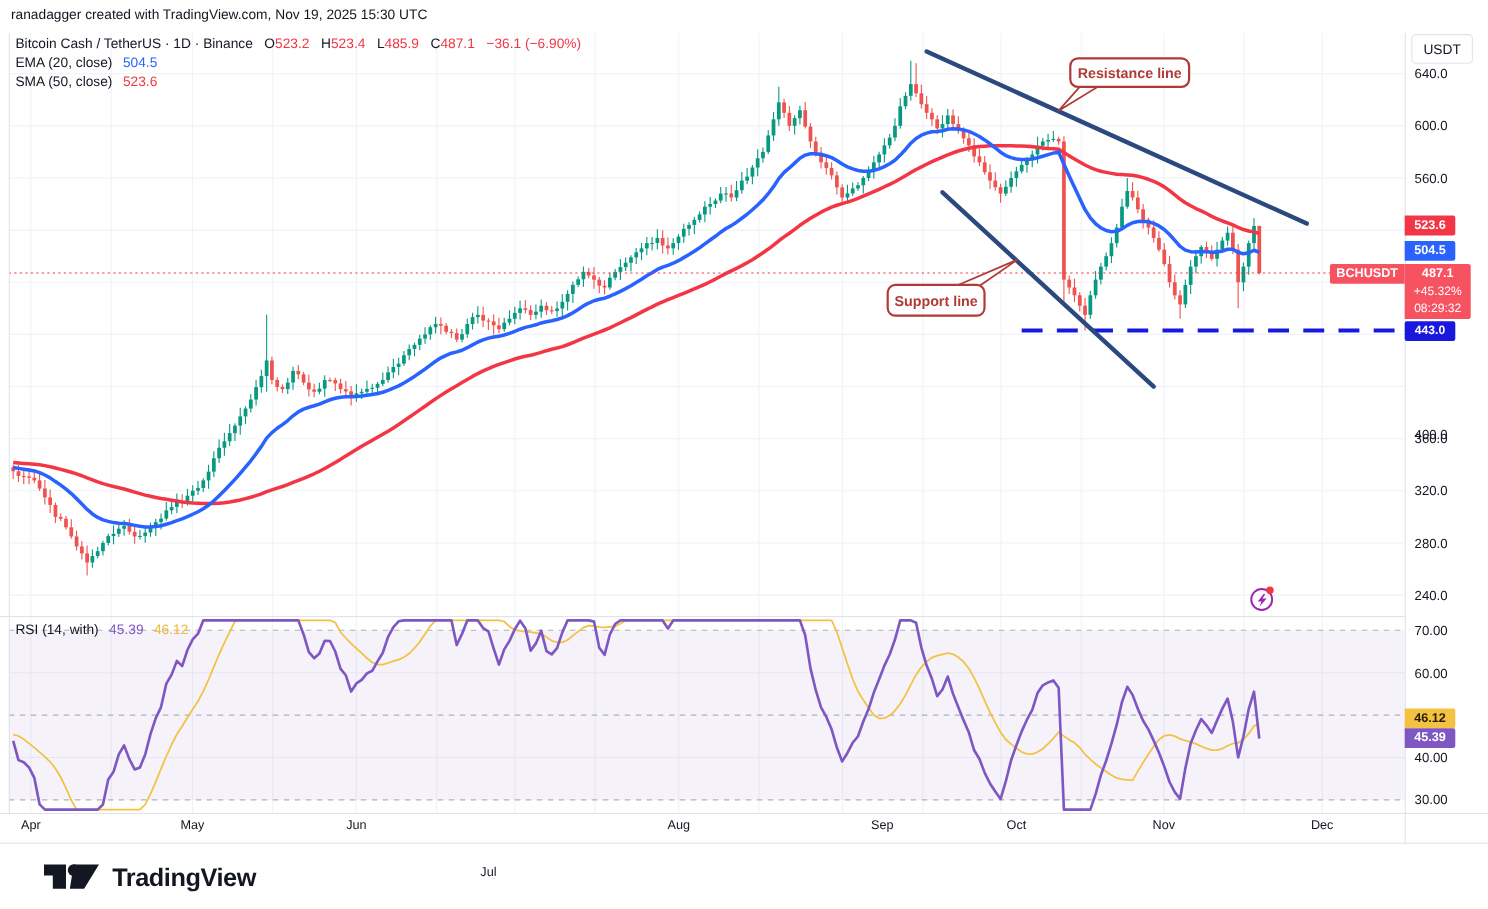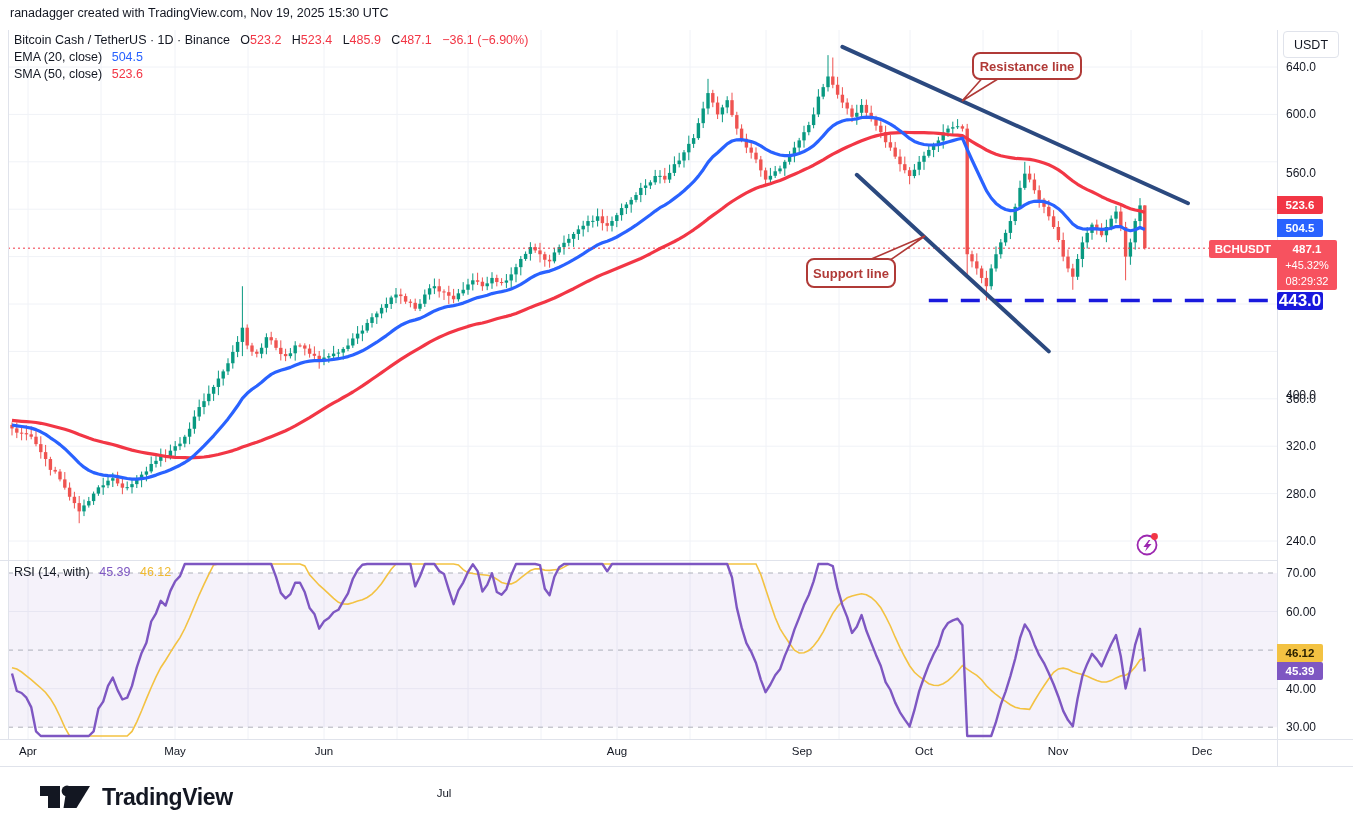"560.0" div.tick { margin-top: 11px -> none }
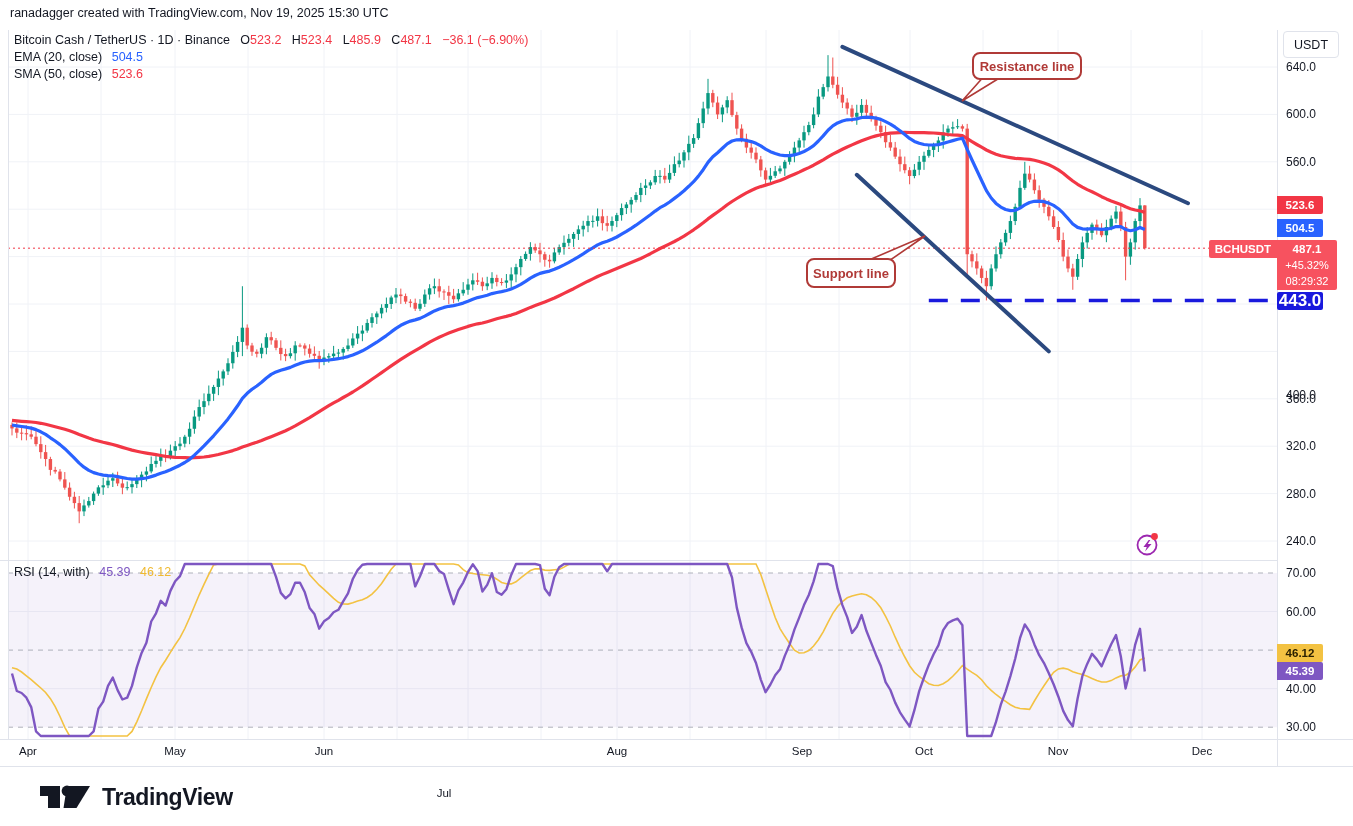"443.0" .lvlchip { font-size: 17px -> 11px }
